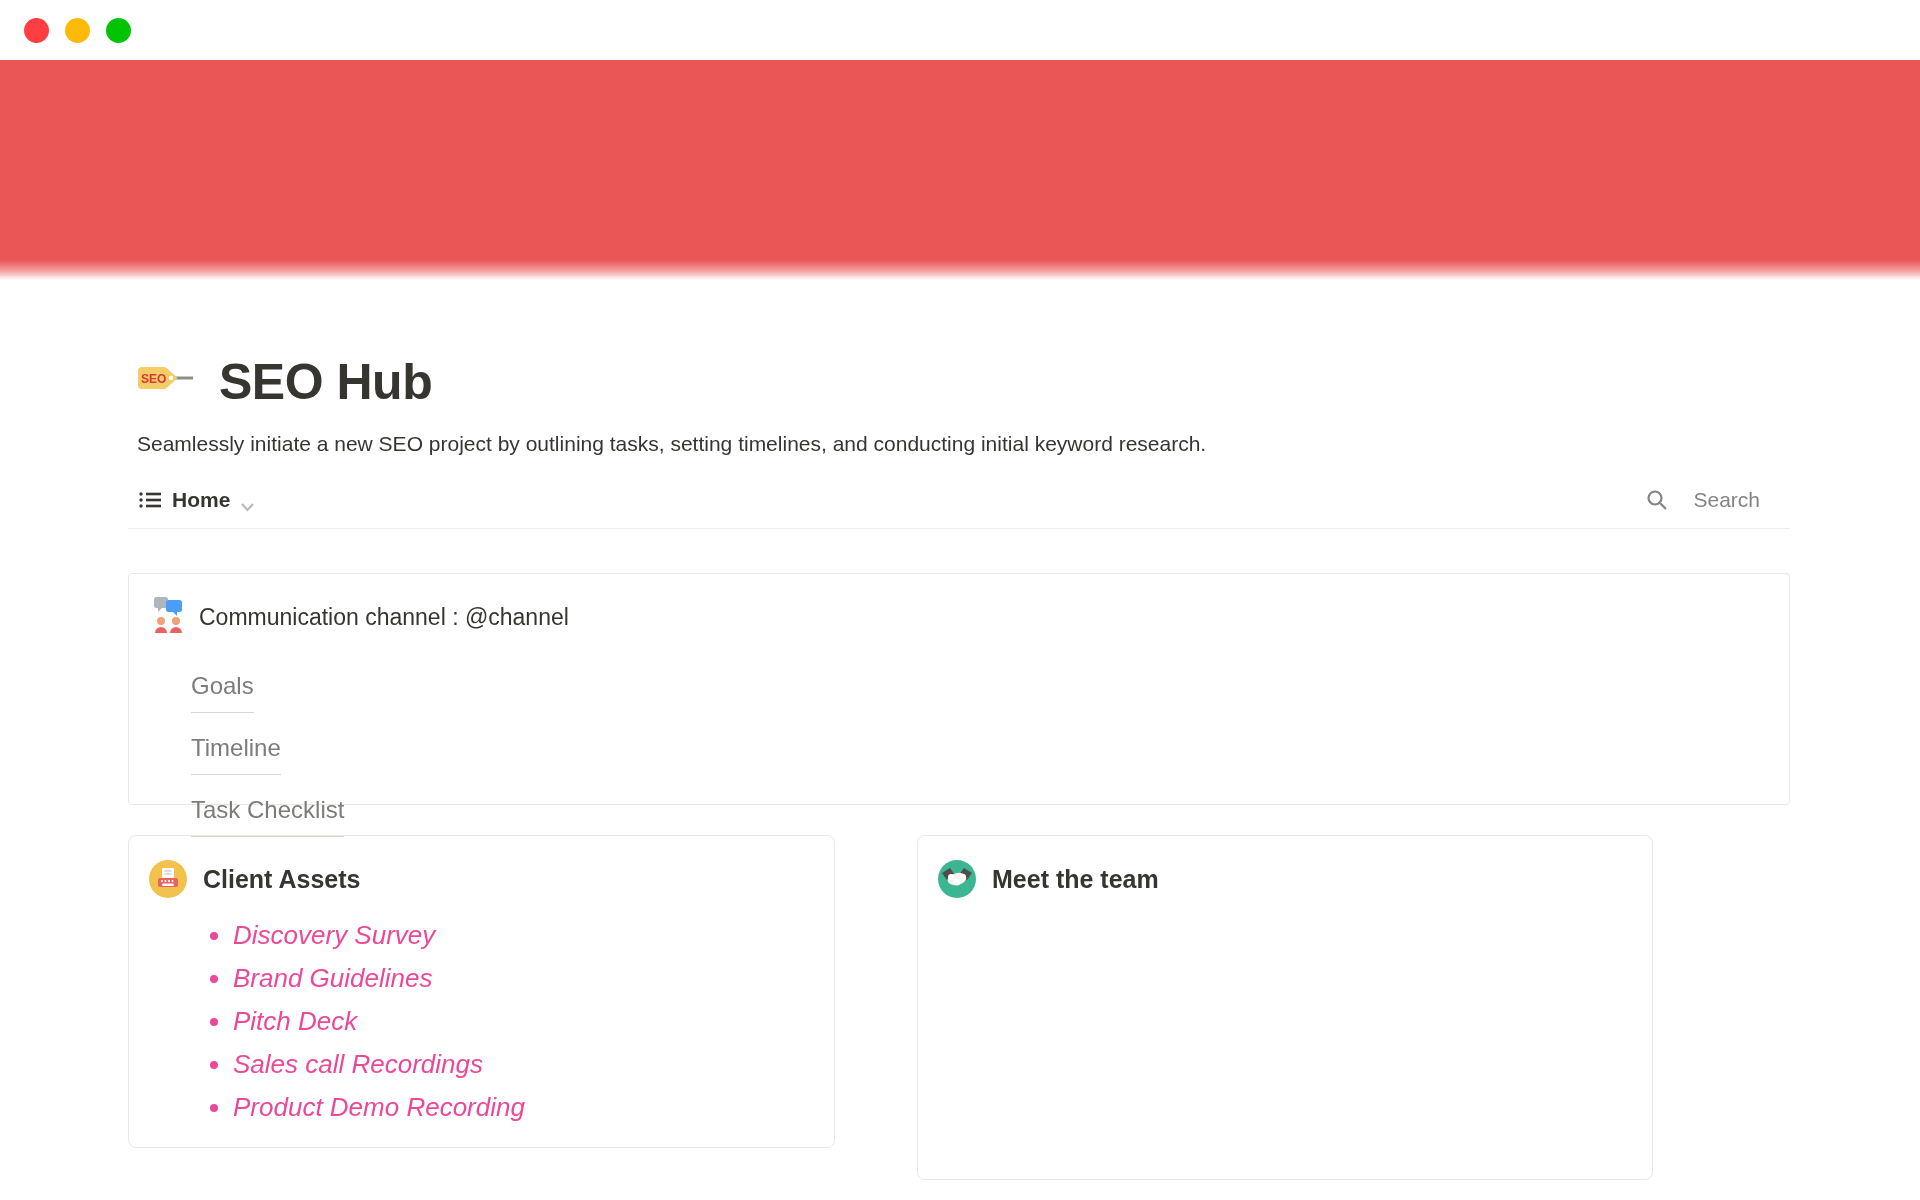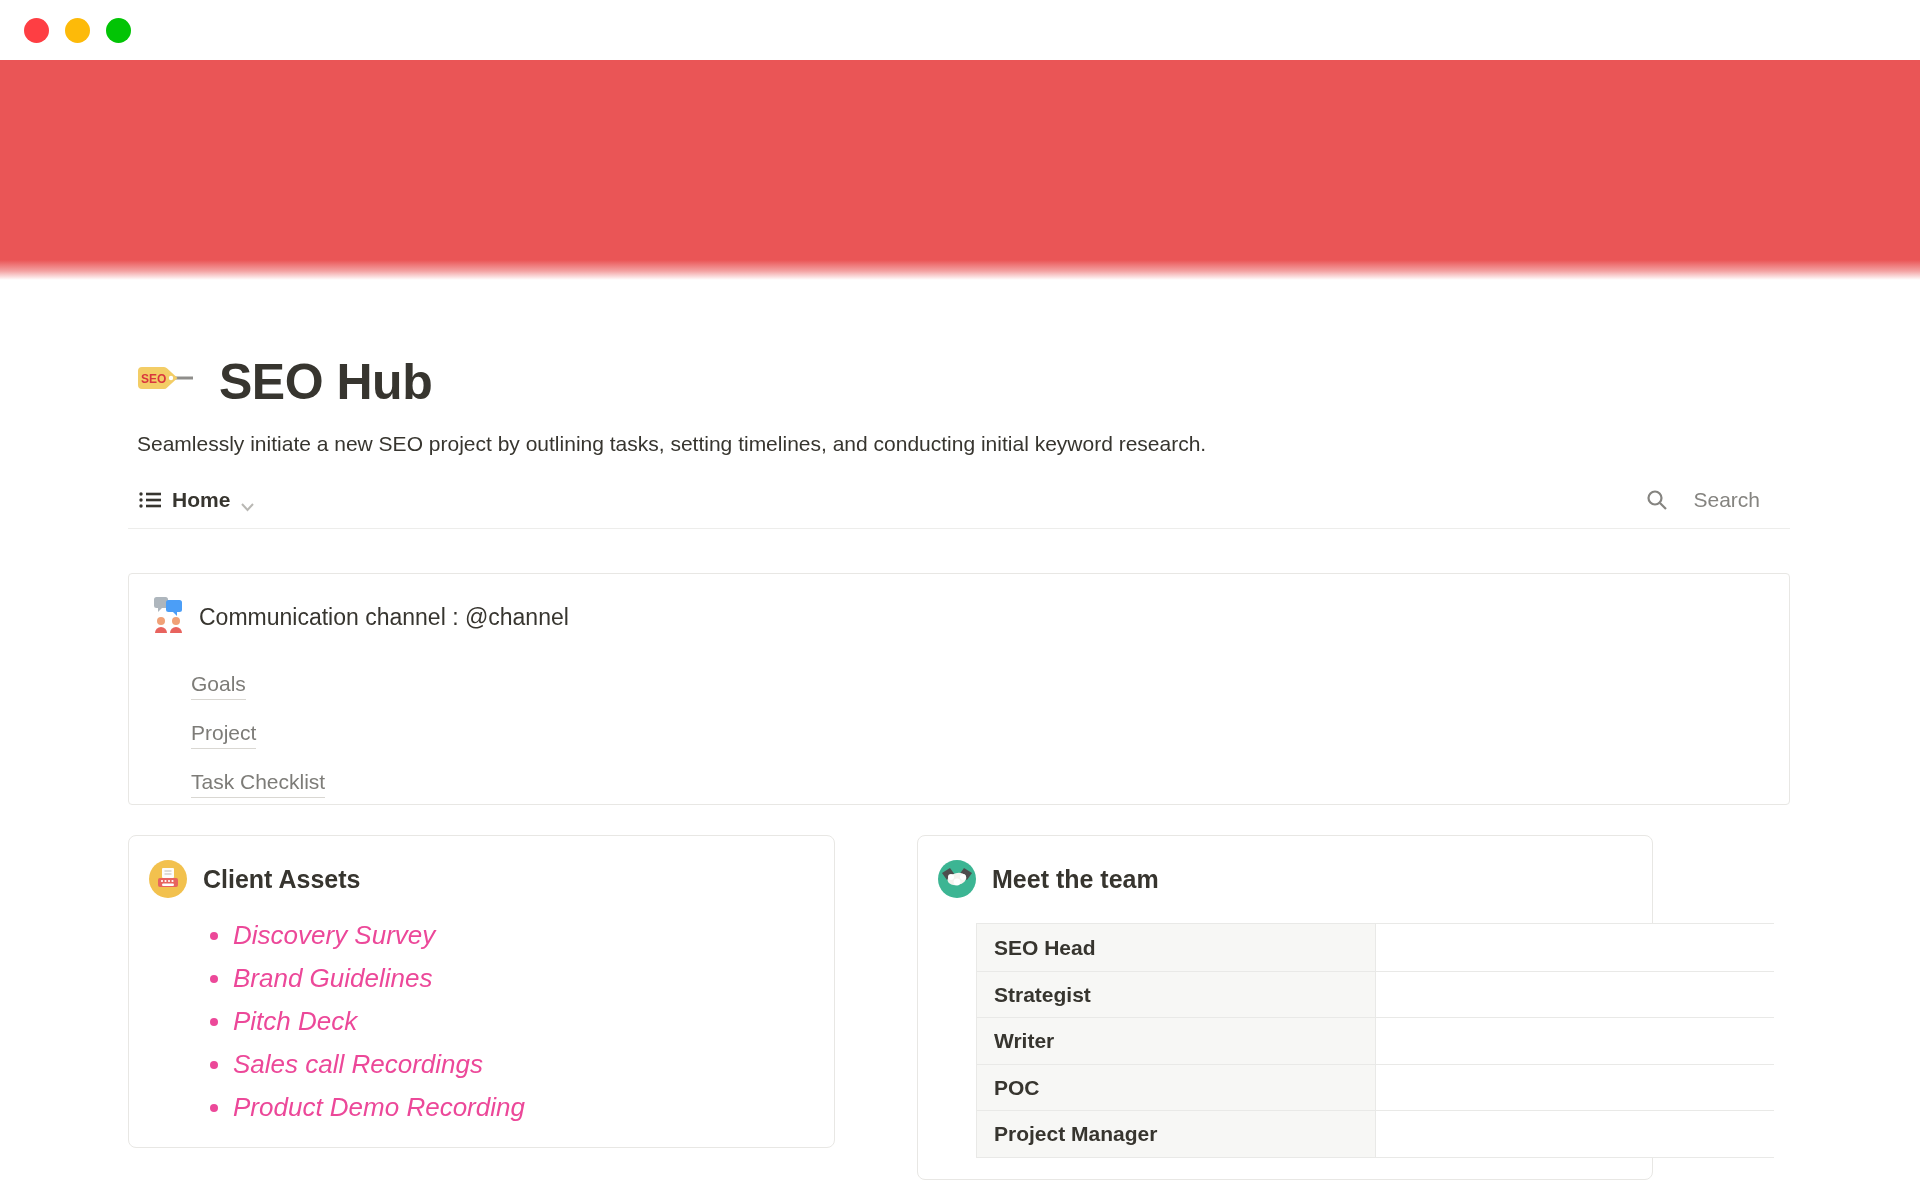"Goals" .doc-link { font-size: 21px -> 24px; padding-bottom: 3px -> 12px }
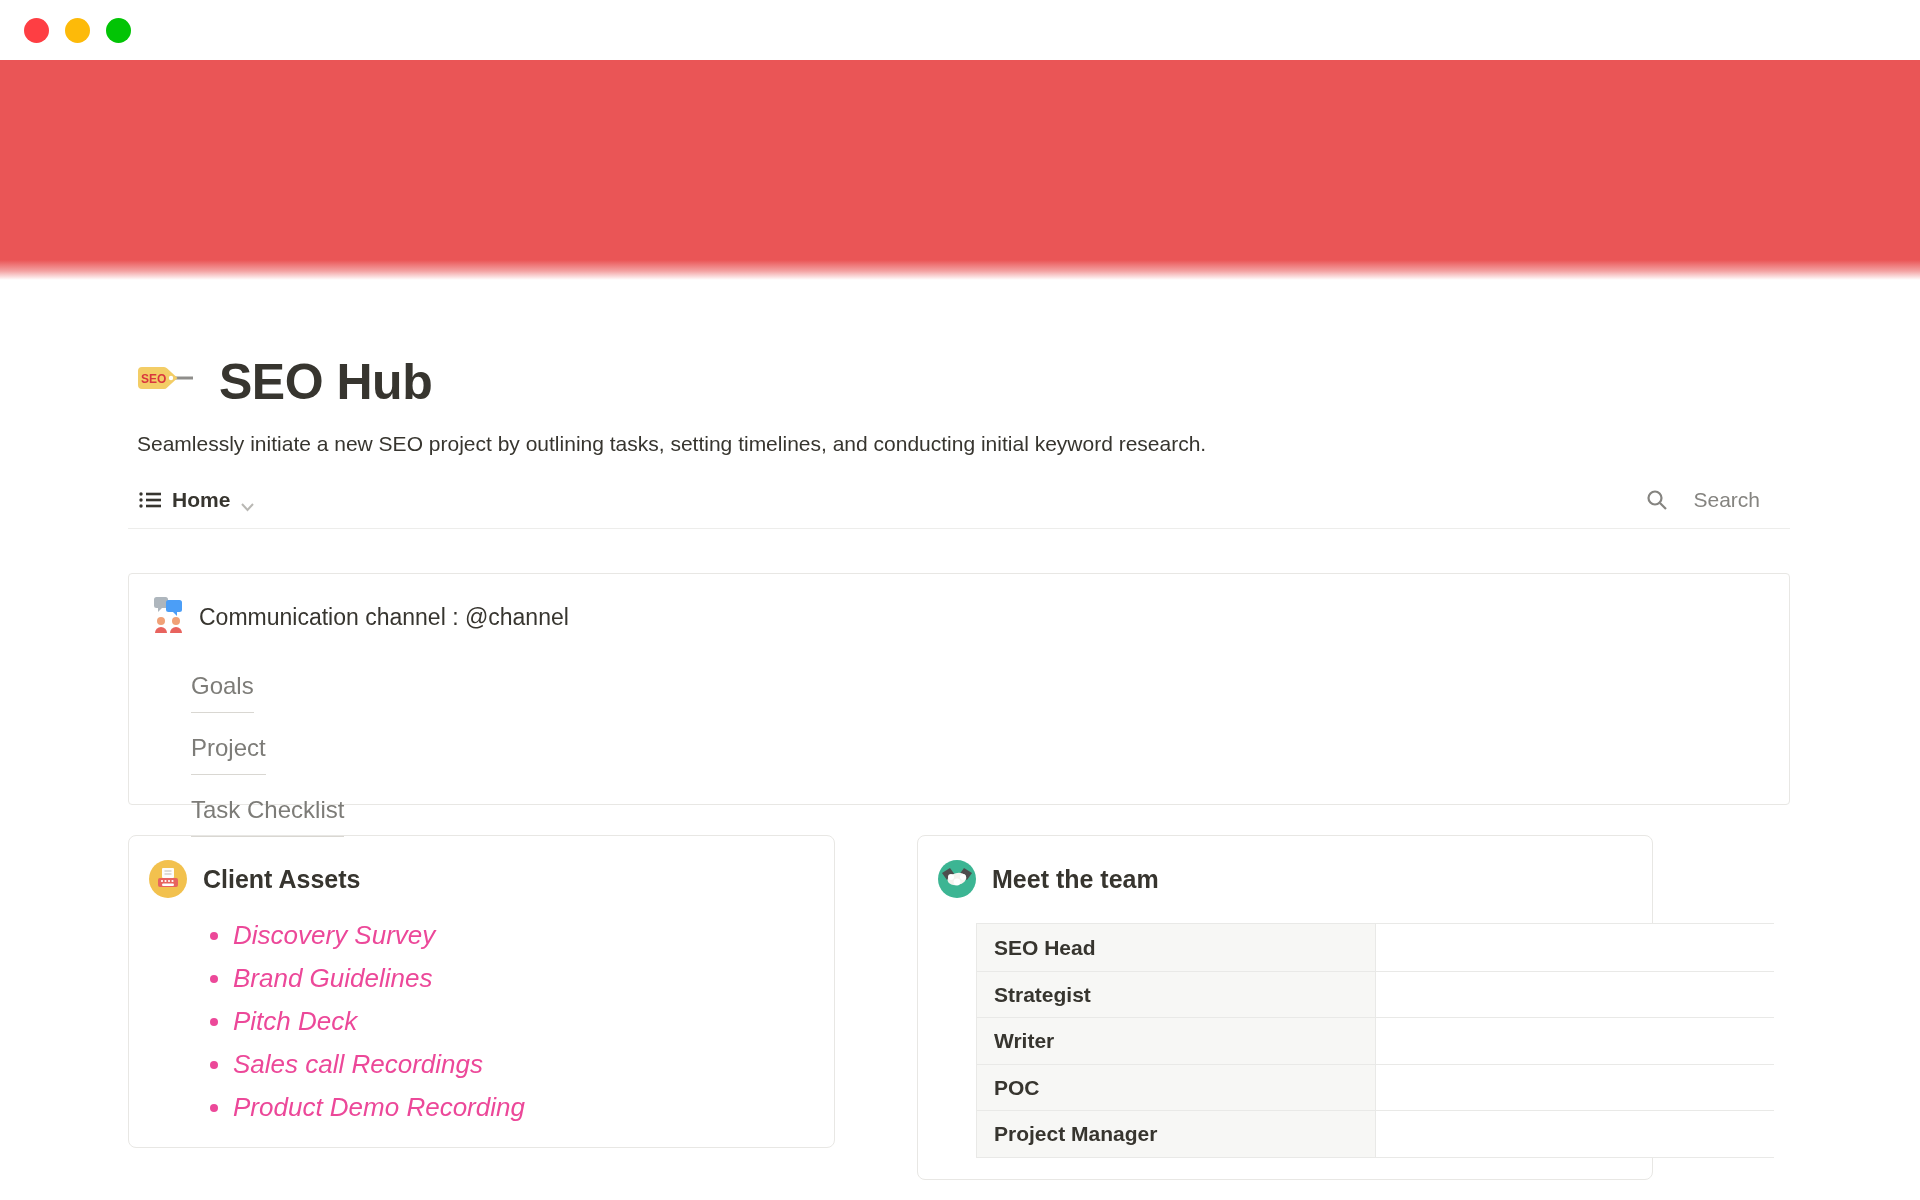"Project" a.doc-link { text: Project -> Timeline }
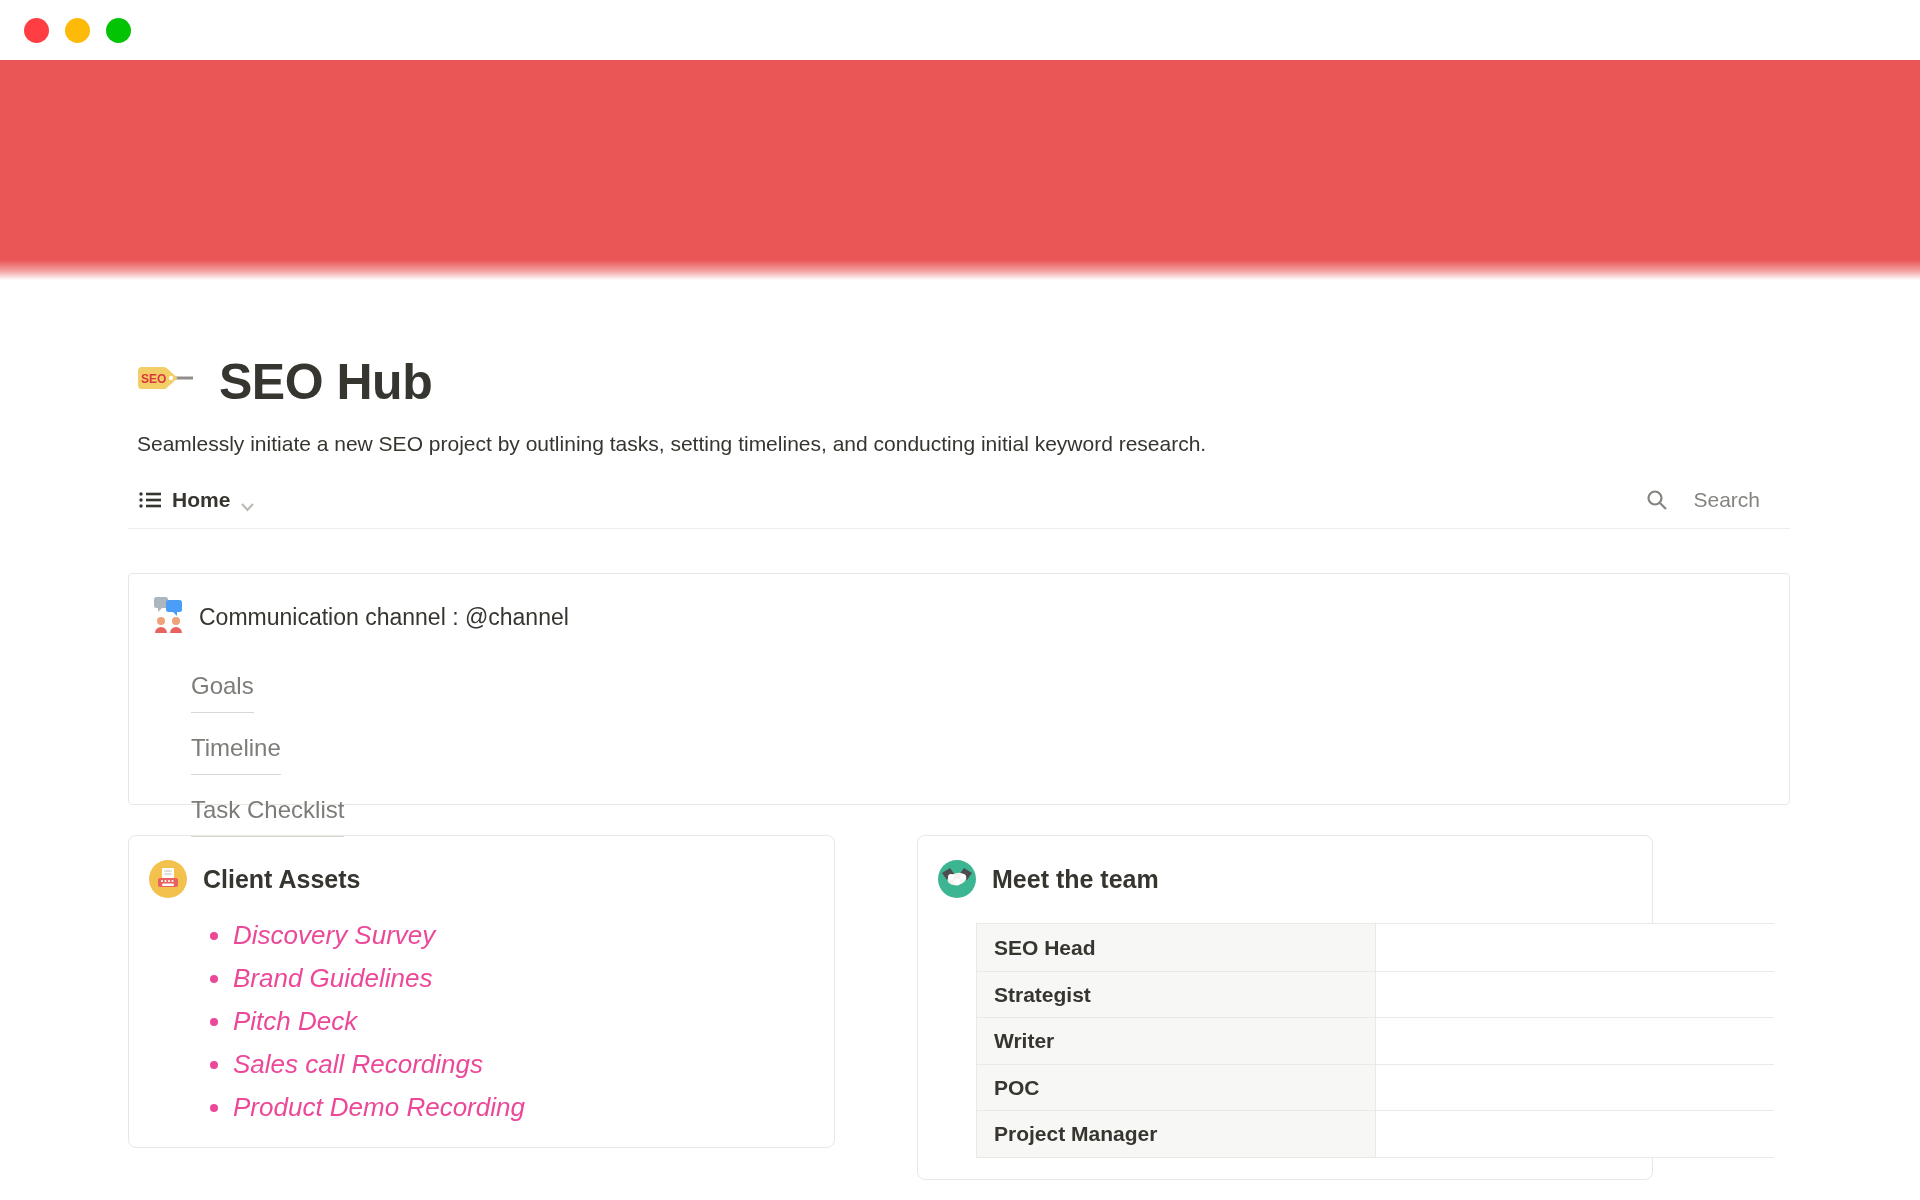"SEO Head" div.team-table { html: <div> <div> <div>SEO Head</div> <div></div> </div> <div> <div>Strategist</div> <div></div> </div> <div> <div>Writer</div> <div></div> </div> <div> <div>POC</div> <div></div> </div> <div> <div>Project Manager</div> <div></div> </div> </div> -> none }
